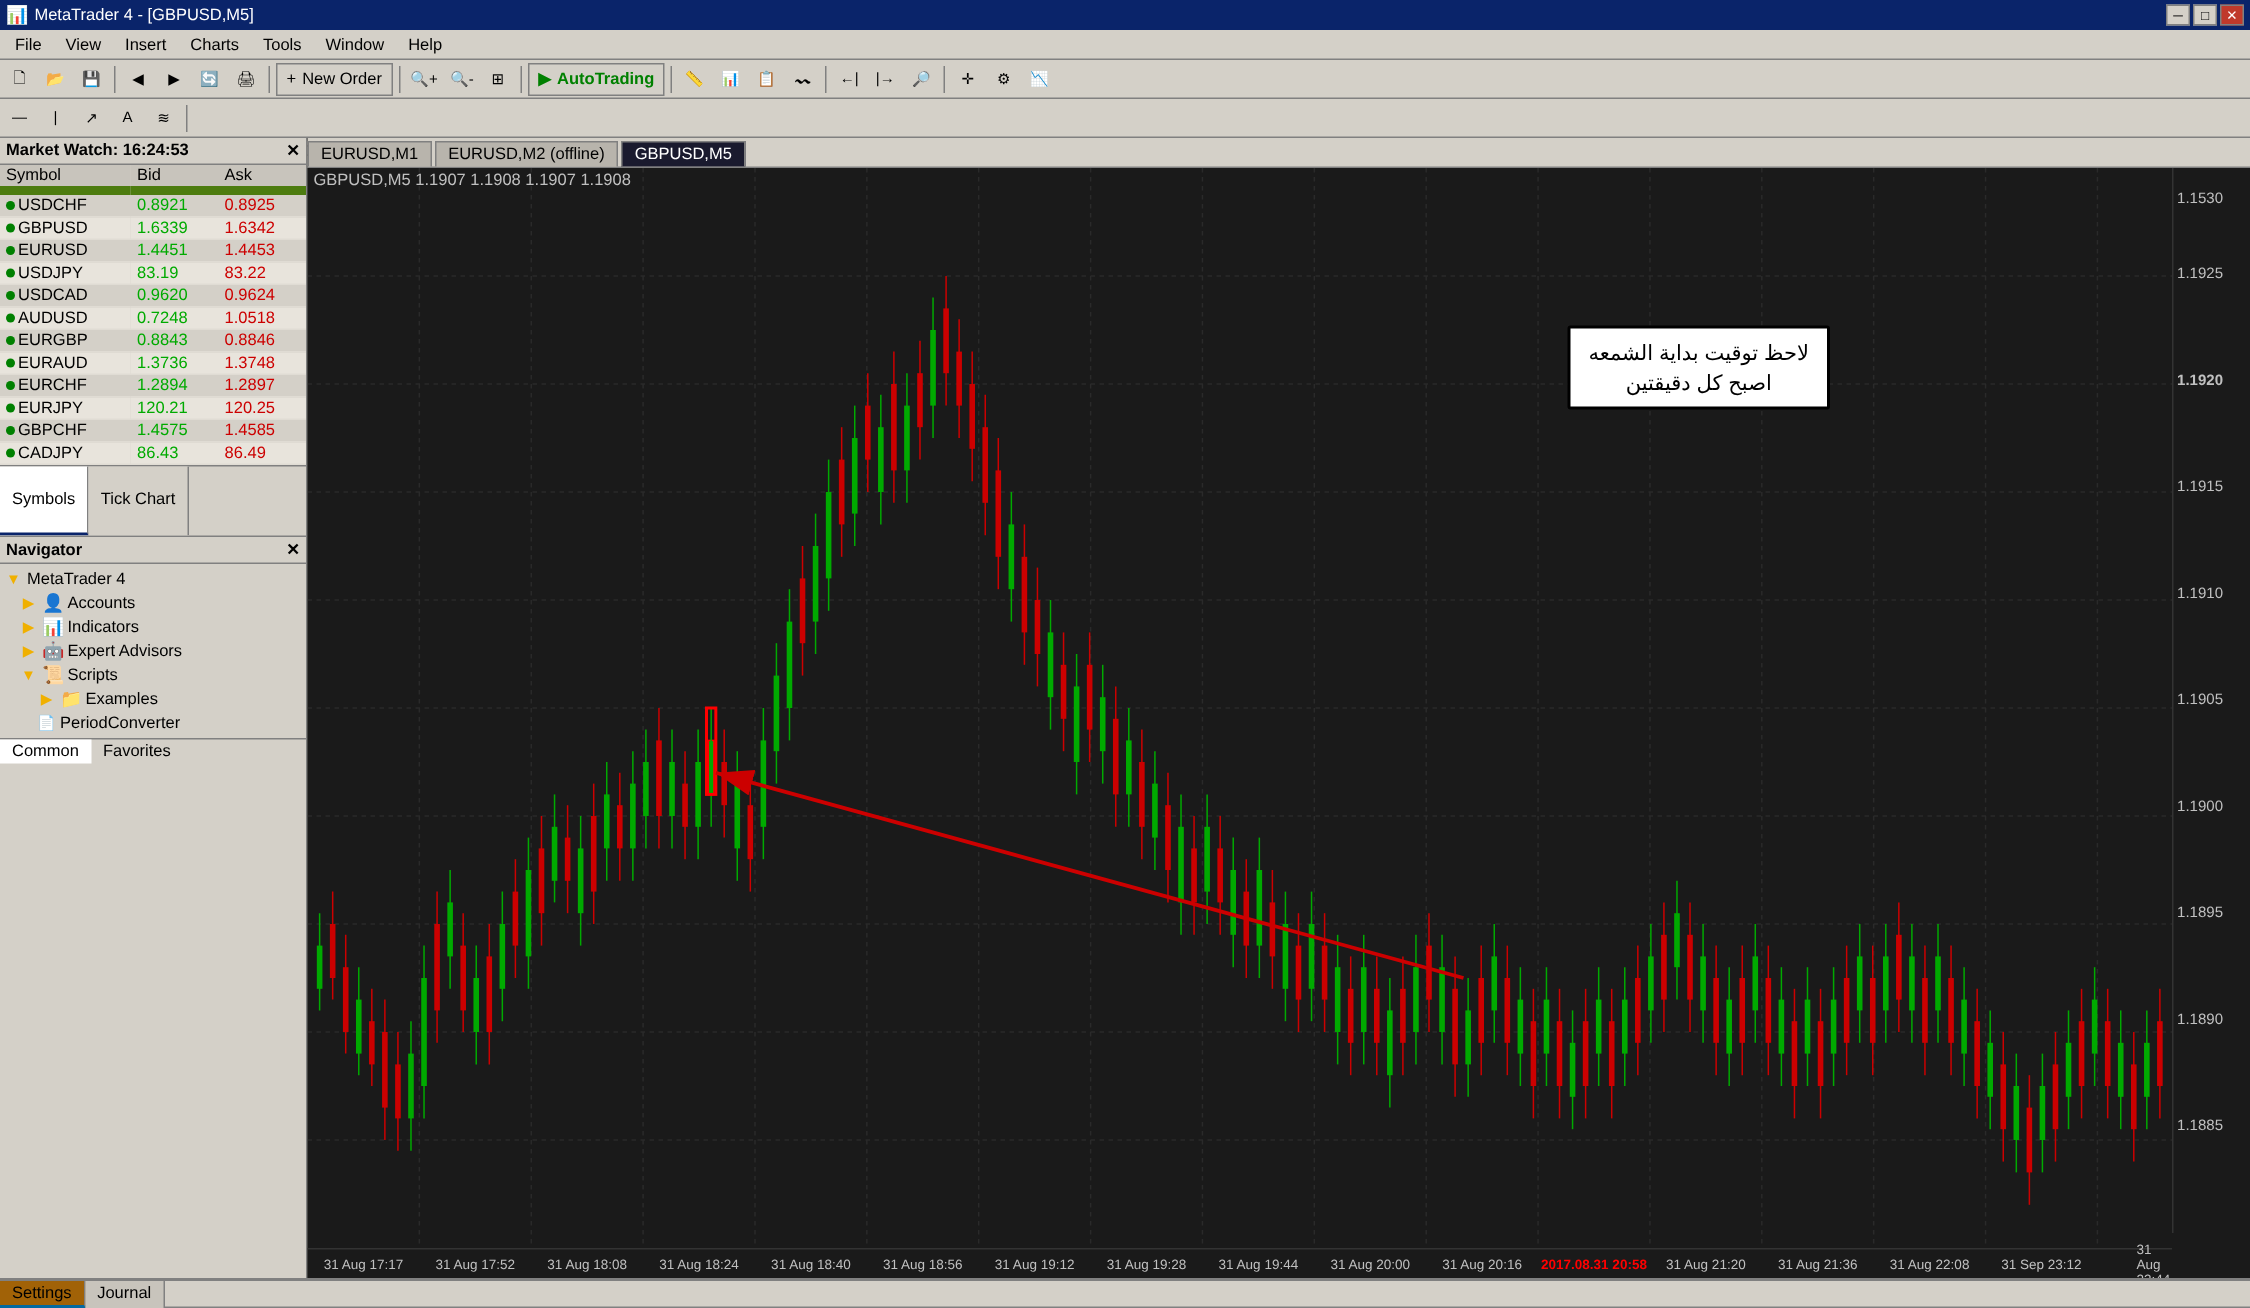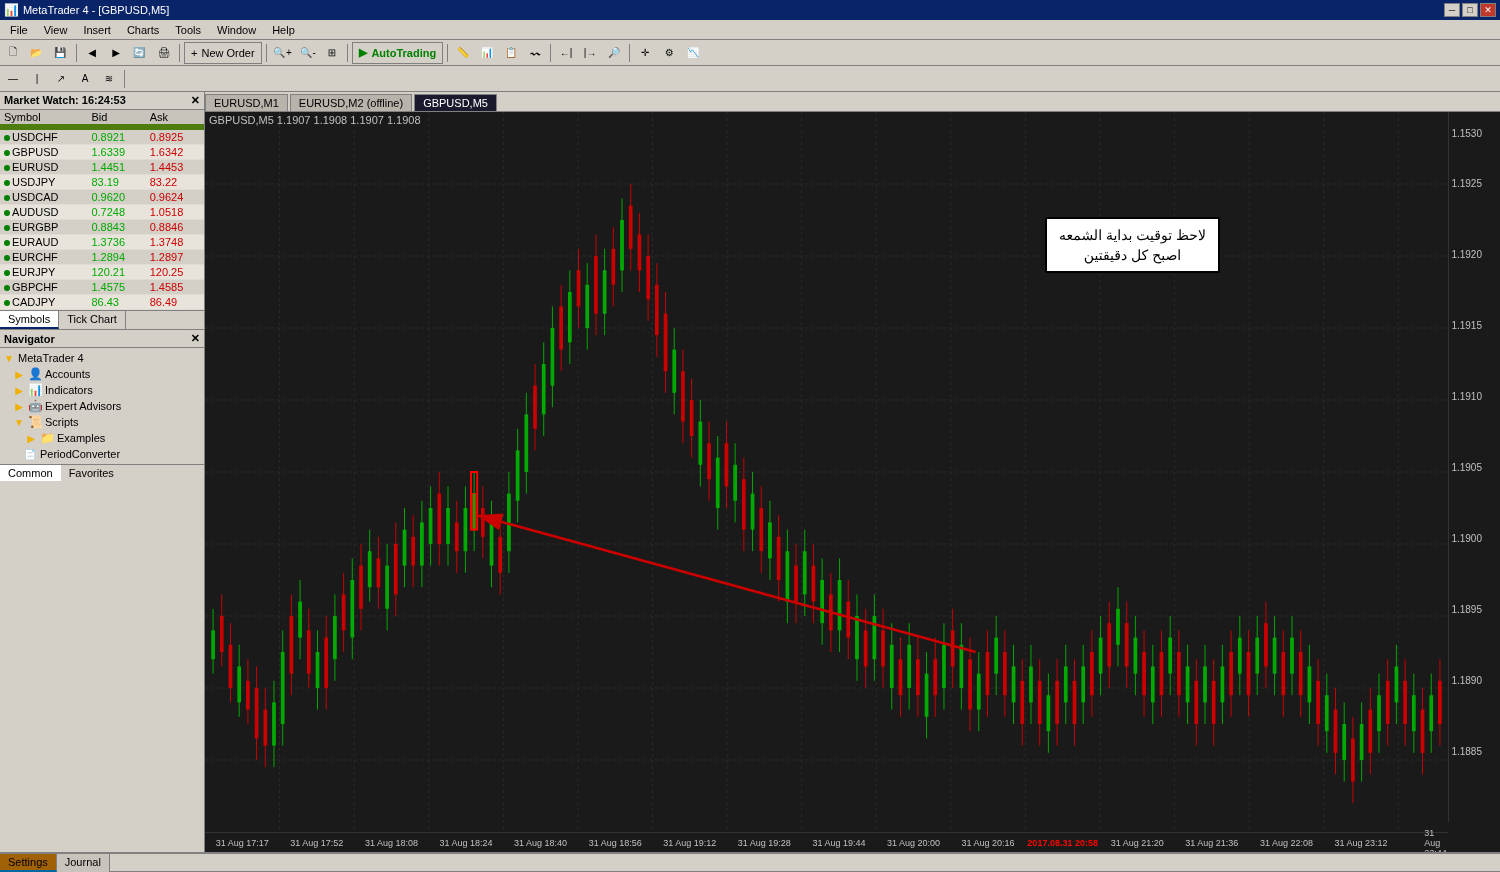"1.1920" div.price-label { font-weight: none -> bold }
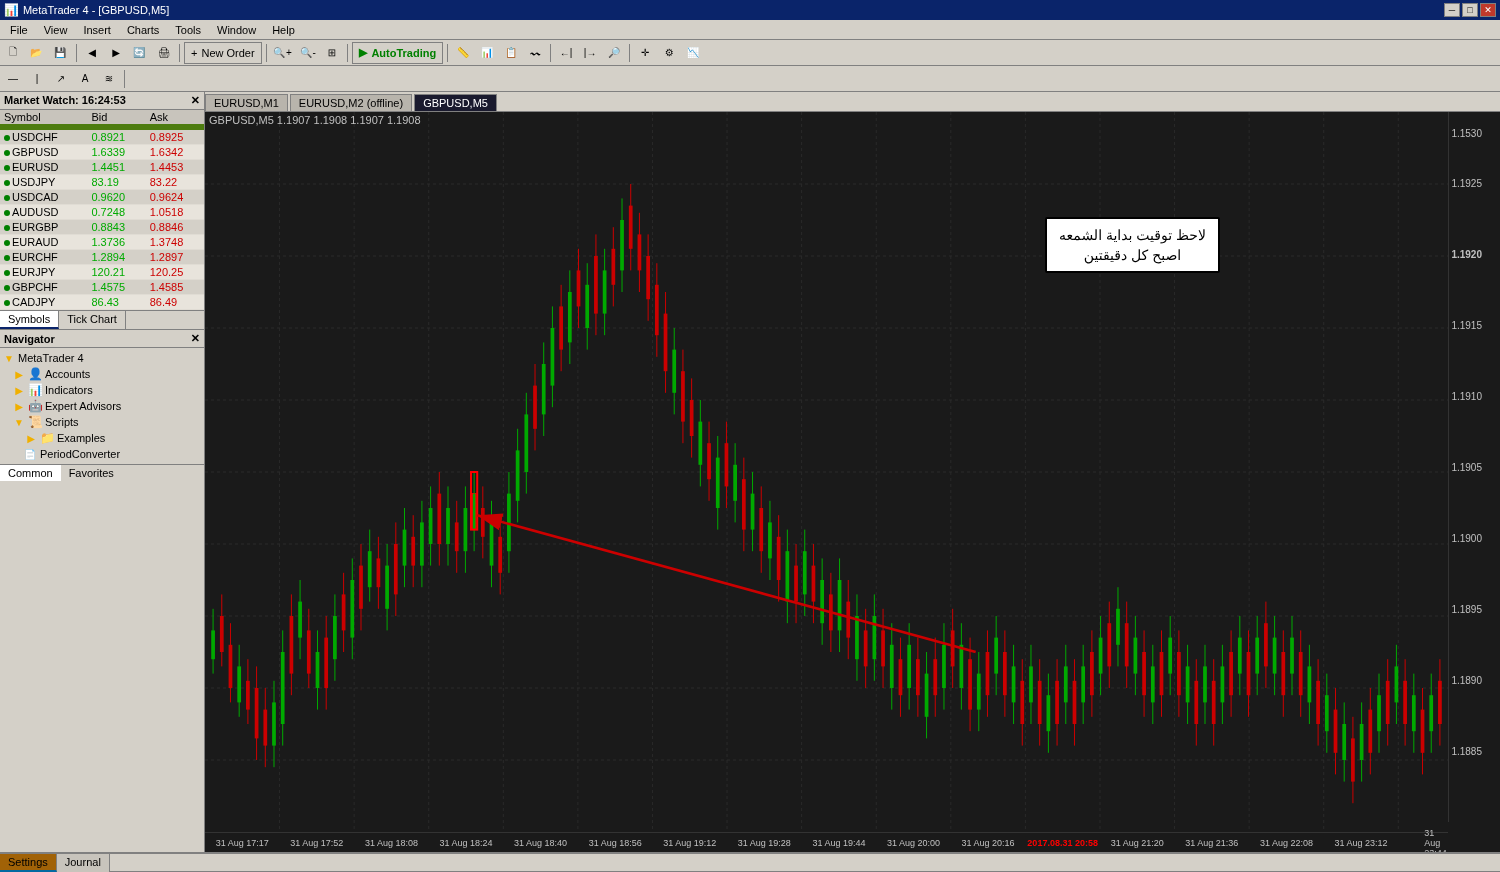"Symbols" .mw-tab { padding: 2px 8px -> 16px 8px }
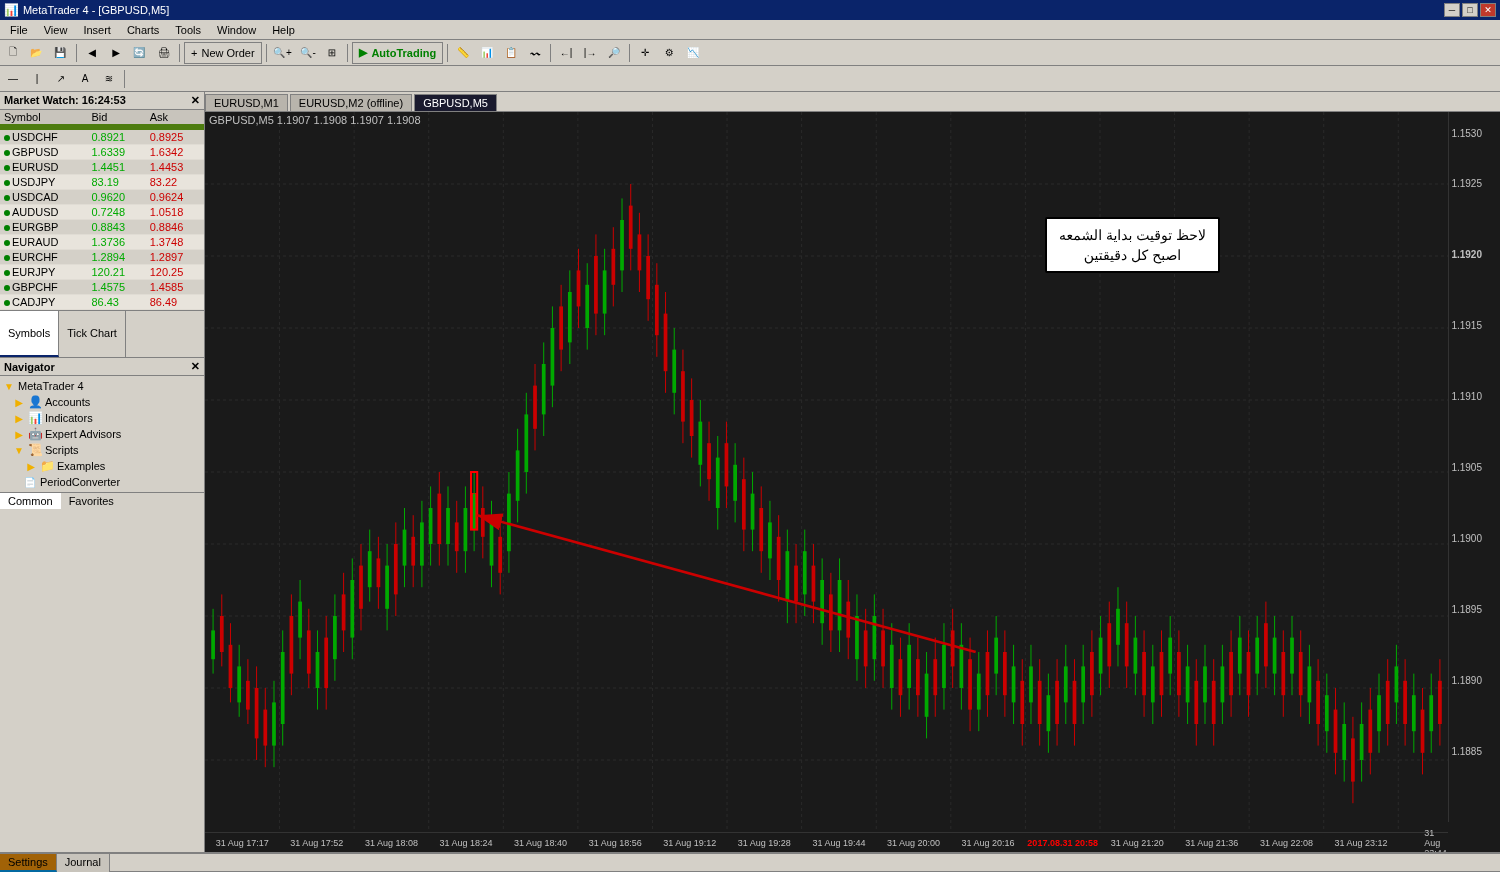"31 Aug 23:12" span.time-label { text: Aug -> Sep }
